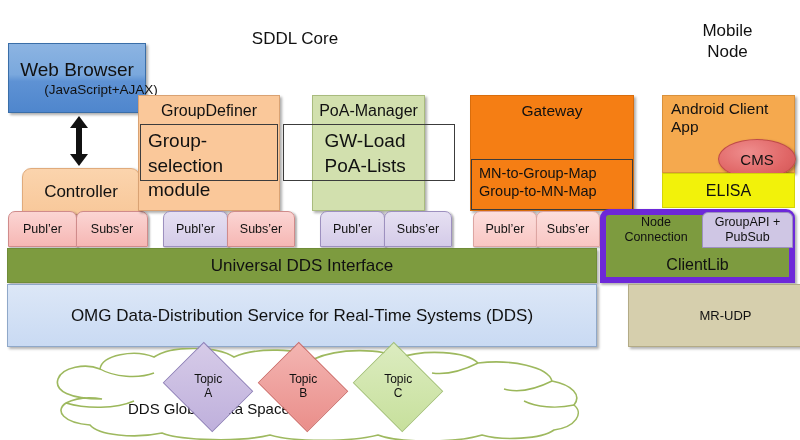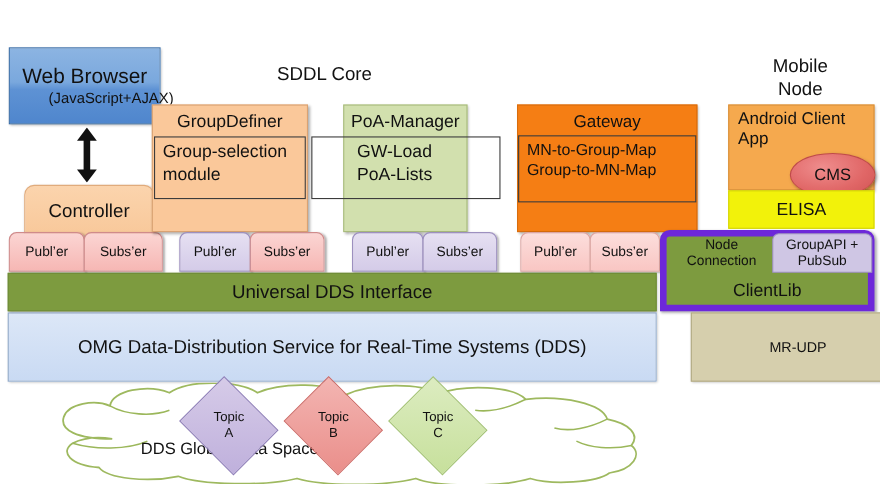"SDDL Core" .hdr { margin-top: 29px -> none }
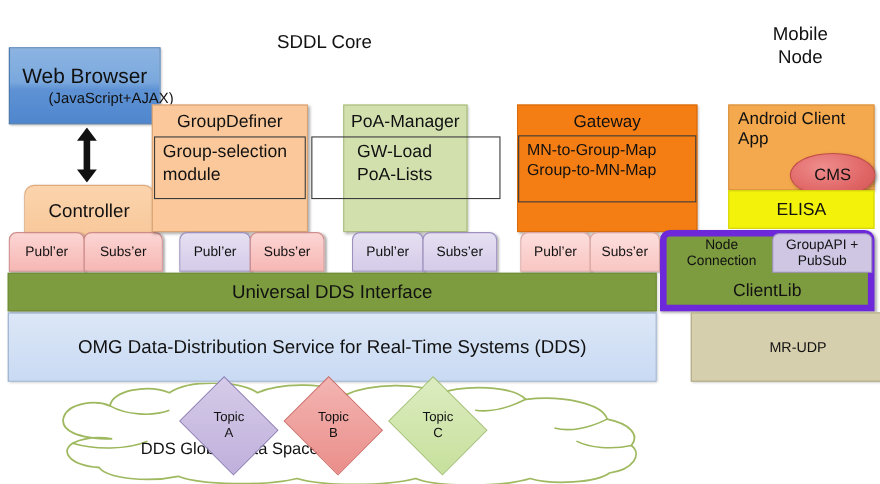"Gateway" #gateway { gap: none -> 36px }
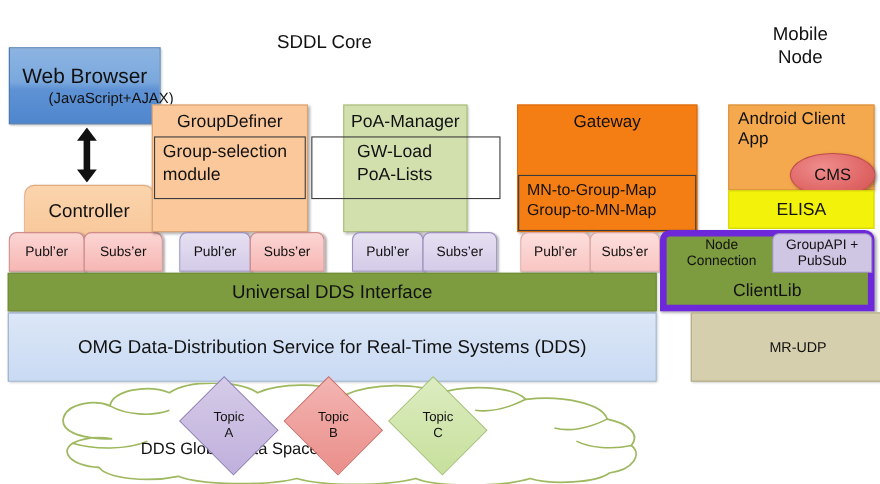"Group-selection" .inner { font-size: 16px -> 19px }
